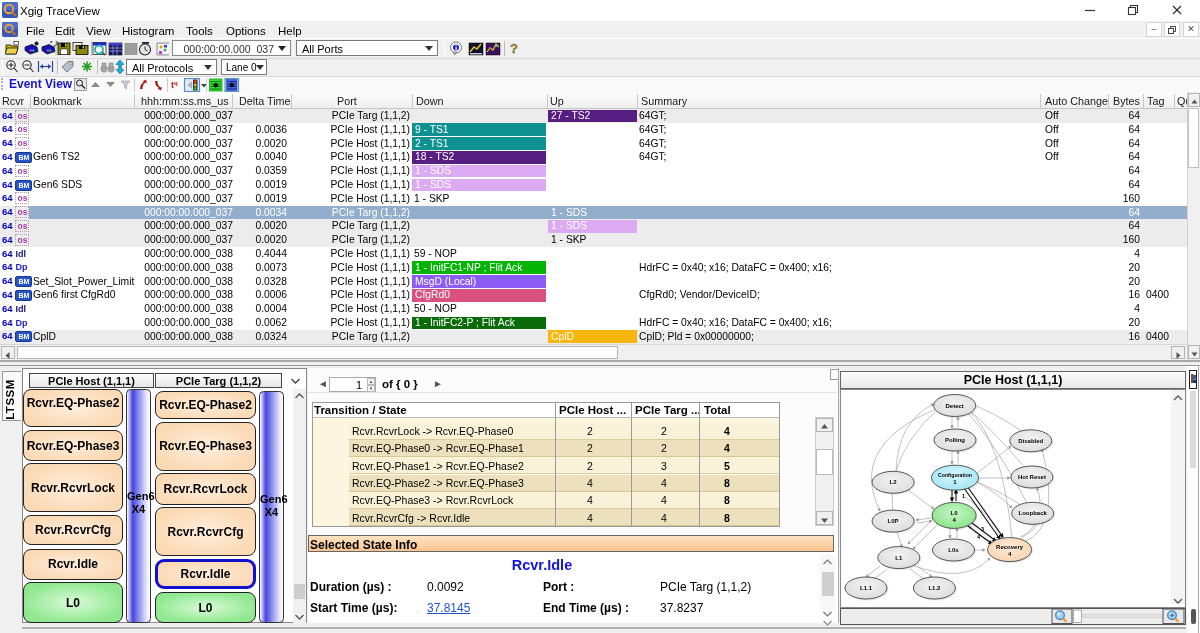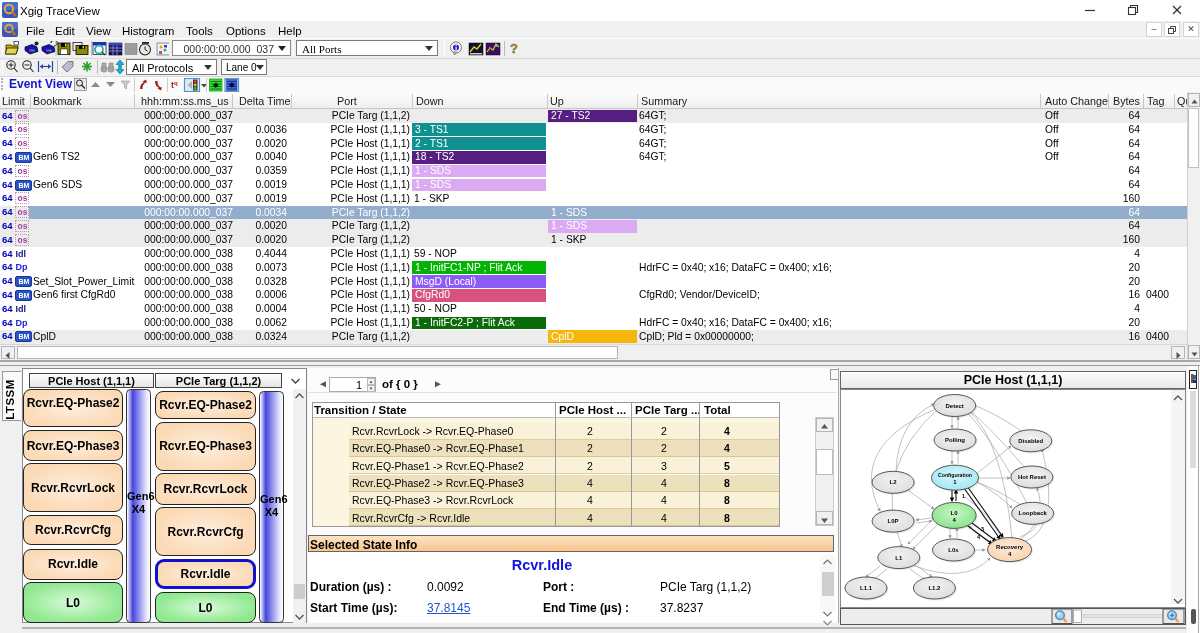"All Ports" span { font-family: Liberation Serif, serif -> none }
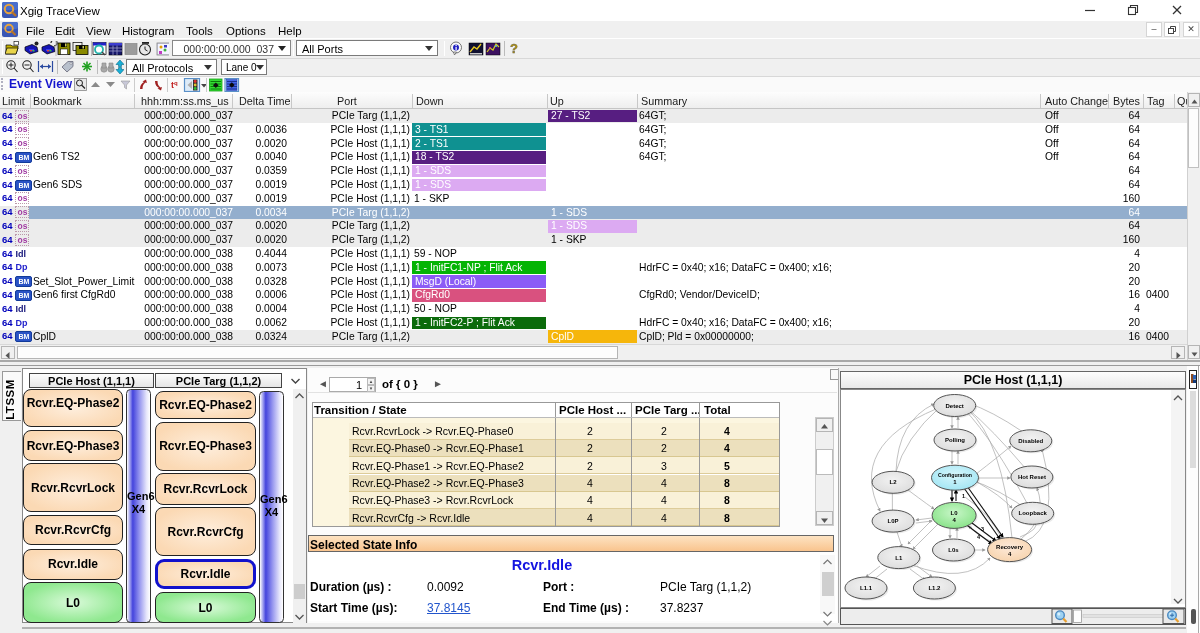"Limit" div.hdrcell { text: Limit -> Rcvr }
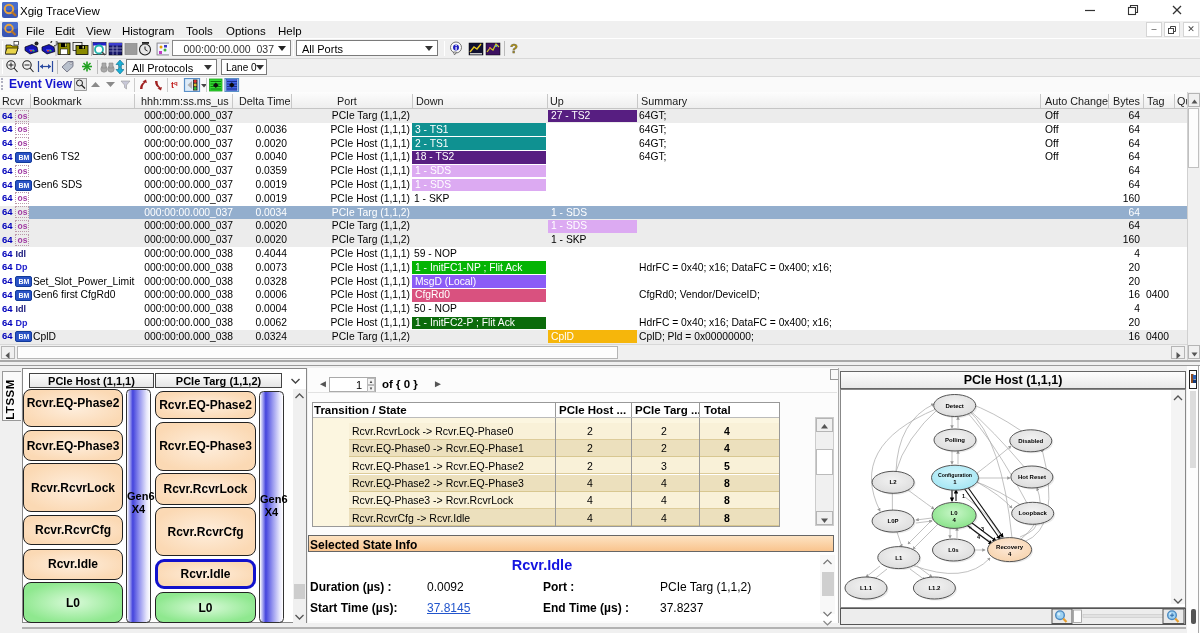"3 - TS1" div.chip { text: 3 -> 9 }
